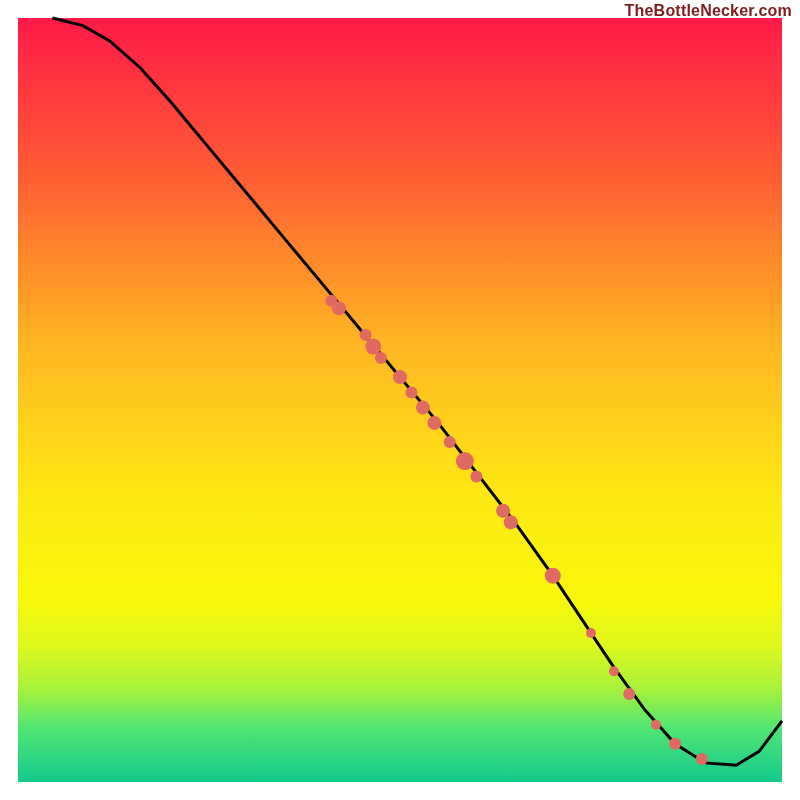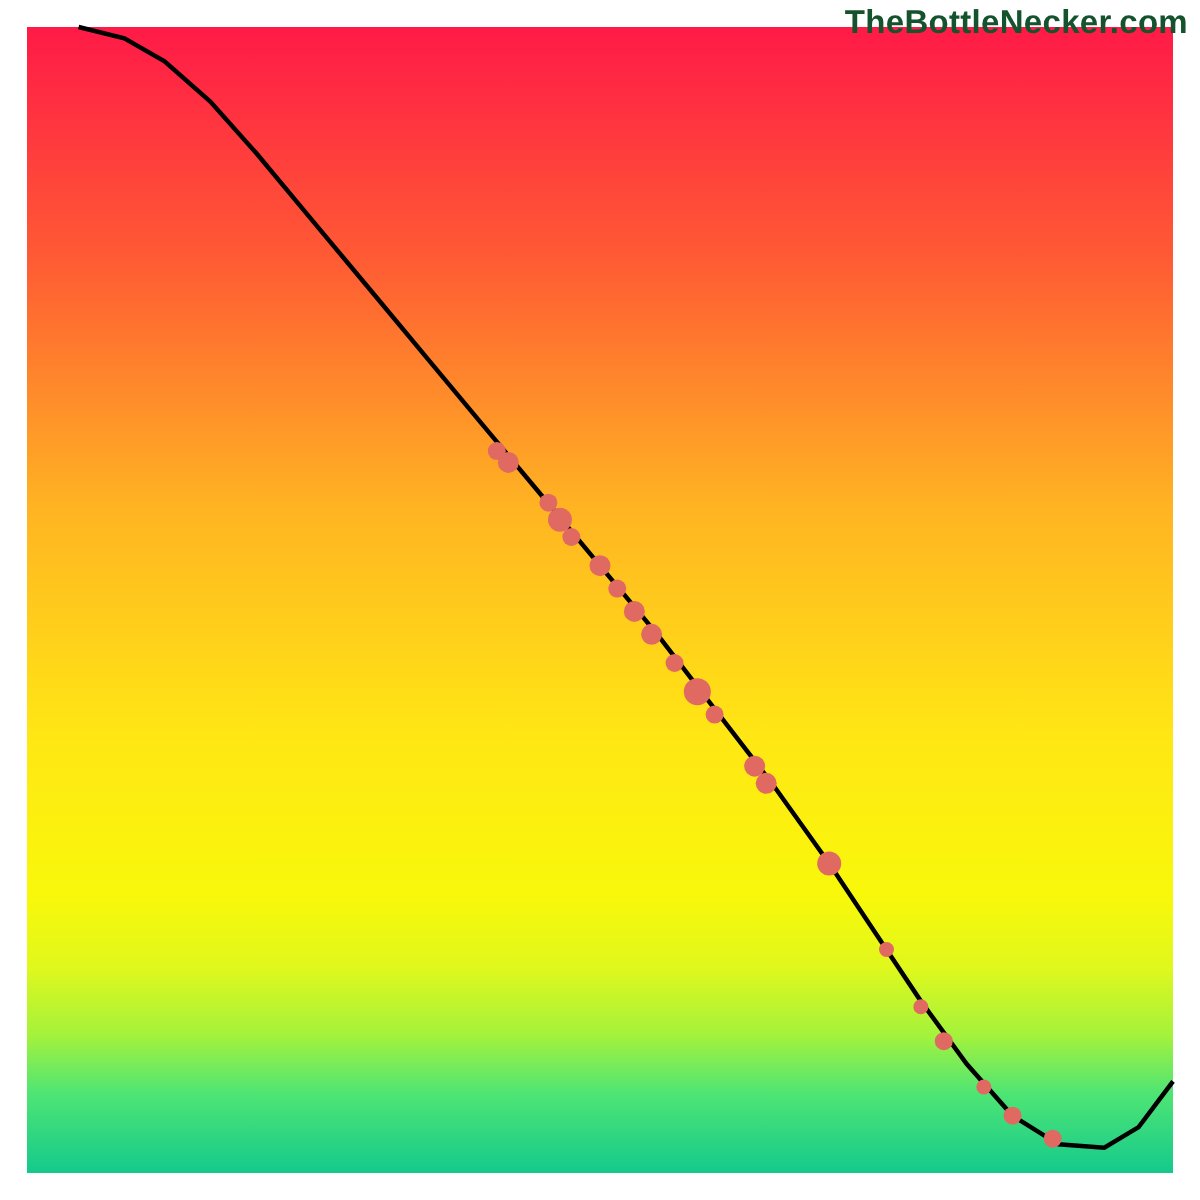"TheBottleNecker.com" .watermark { color: #14532d -> #7f1d1d; font-size: 22px -> 16px }
